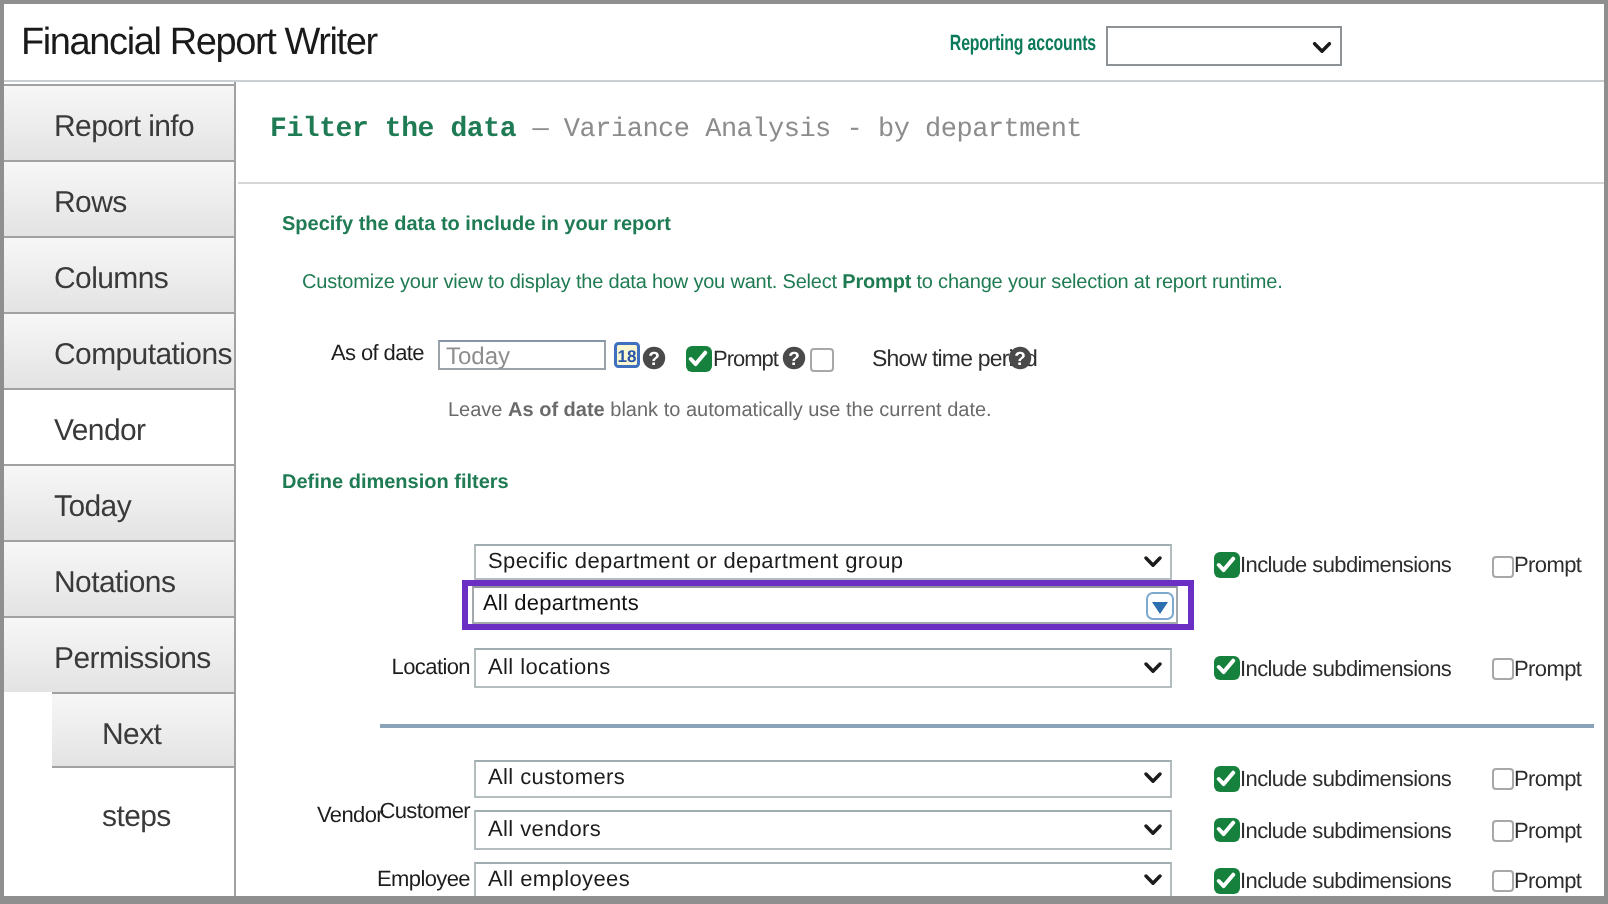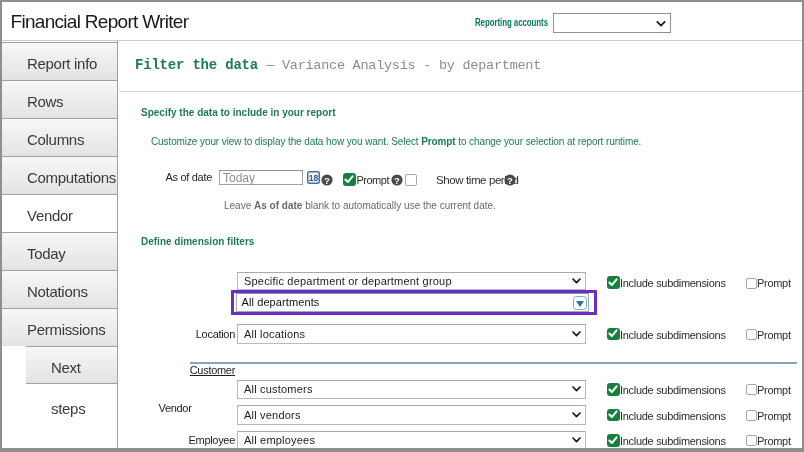"Customer" div.lbl { text-decoration: underline -> none; top: 364px -> 400px }
